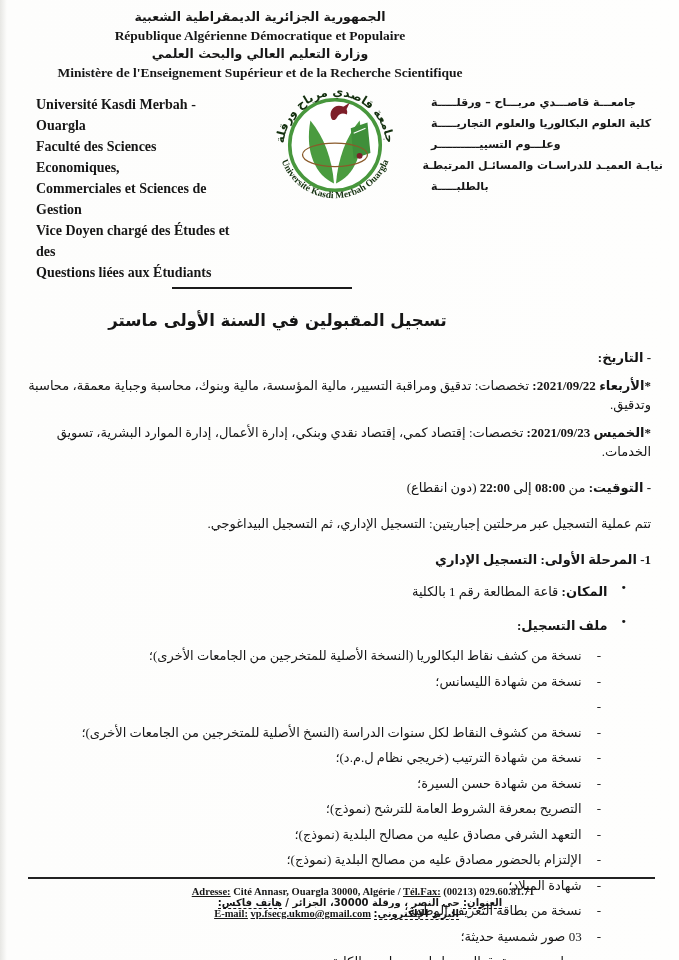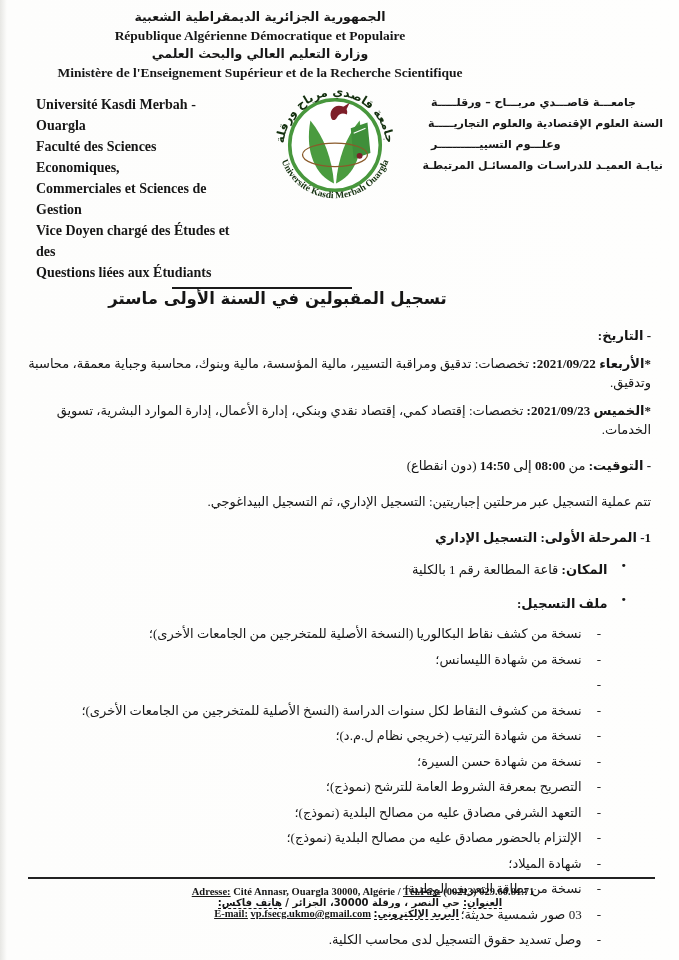"السنة العلوم الإقتصادية والعلوم" div { text: السنة العلوم الإقتصادية -> كلية العلوم البكالوريا }
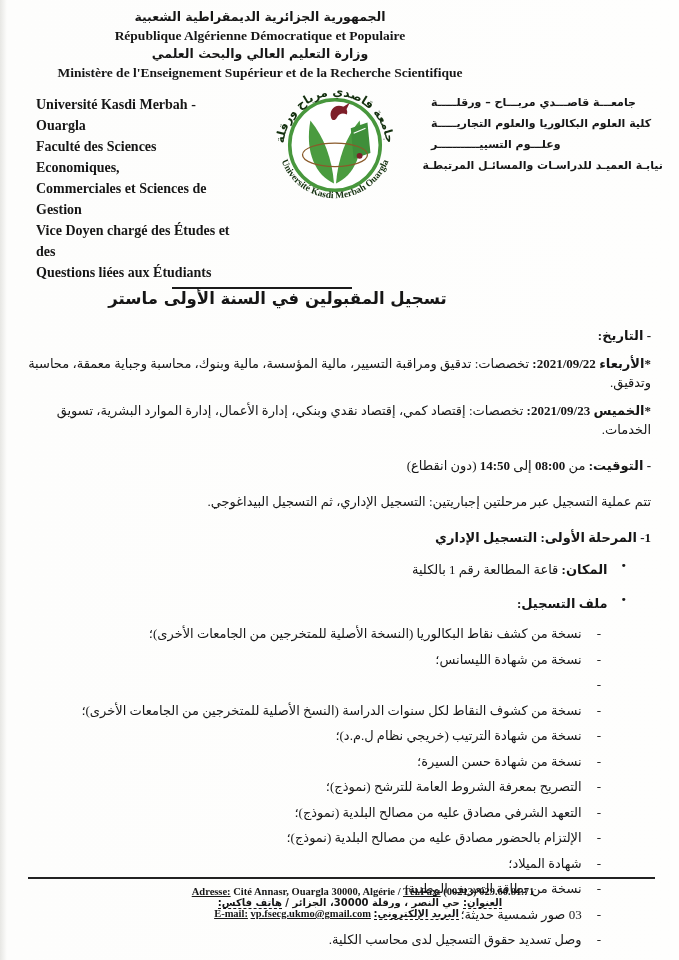"بالطلبـــــة" div { html: none -> <div>بالطلبـــــة</div> }
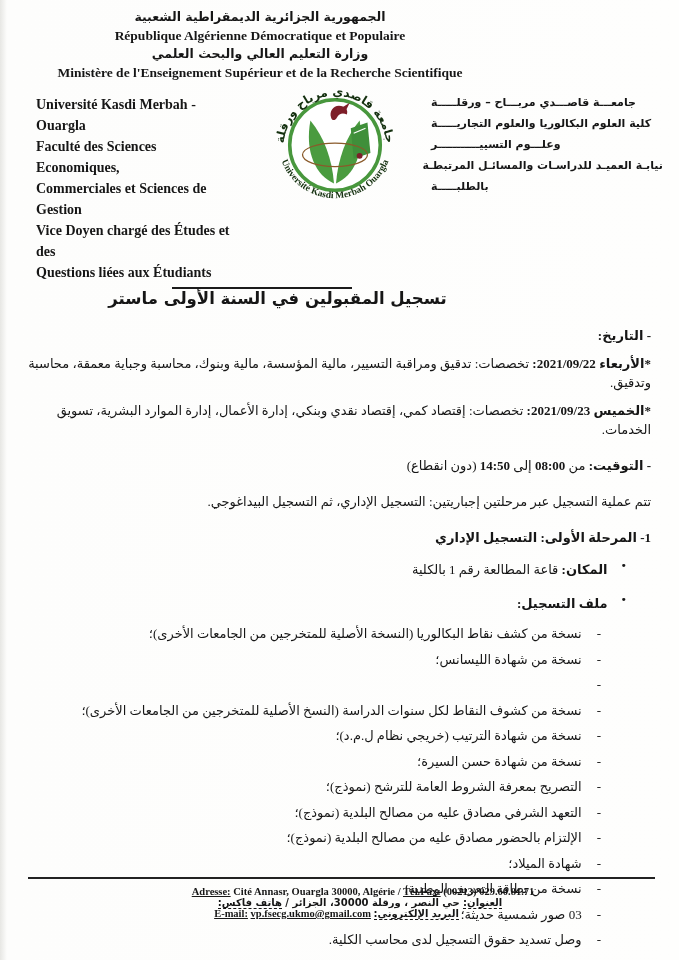"تسجيل المقبولين في السنة الأولى" .doc-title { margin-top: none -> 22px }
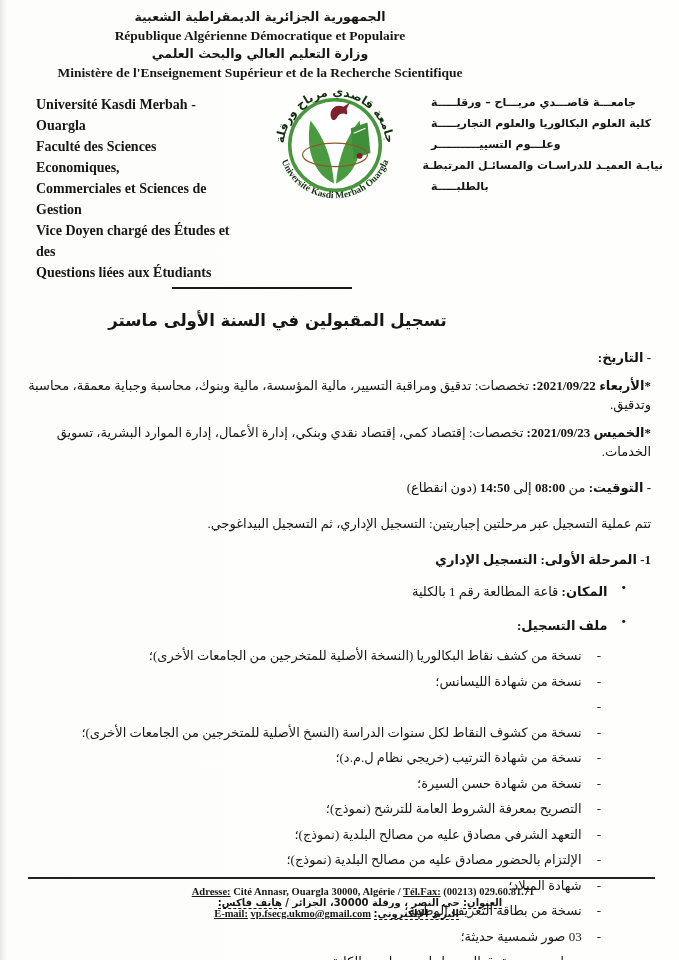"14:50" span.b { text: 14:50 -> 22:00 }
